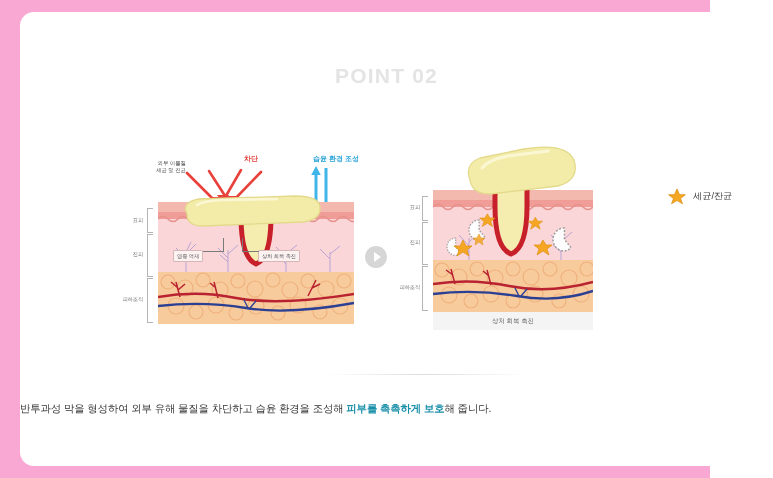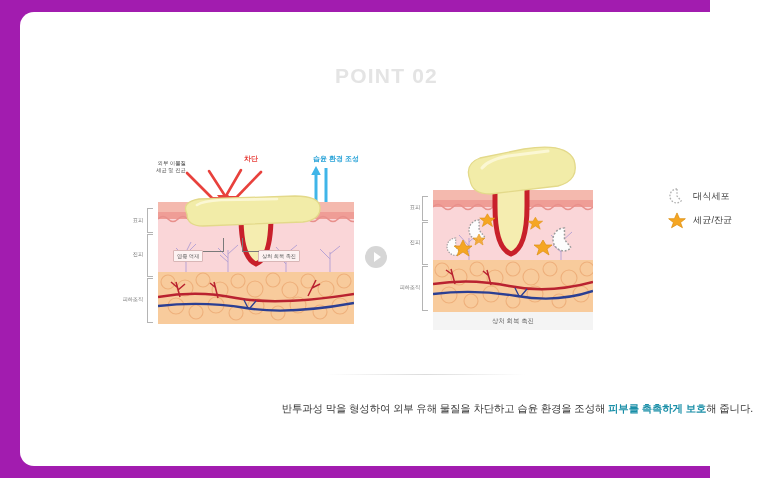"POINT 02" #page { background: #a21caf -> #f9a8d4 }
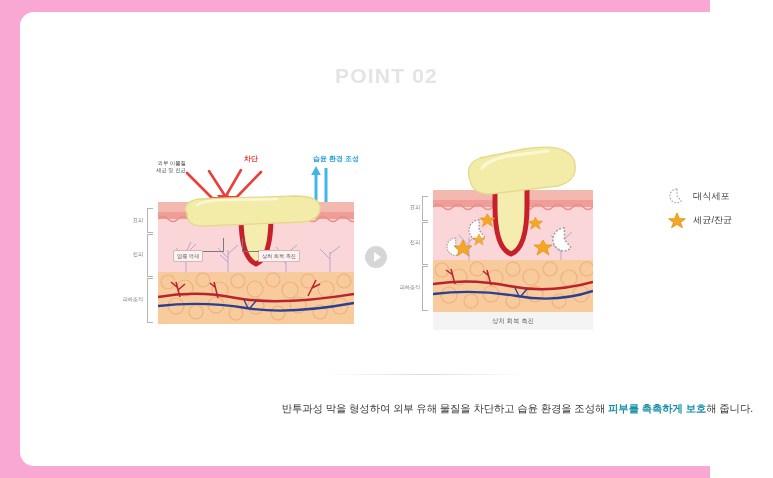"대식세포" div.legend-row { html: <div> <svg> <path></path> </svg> <span>대식세포</span> </div> -> none }
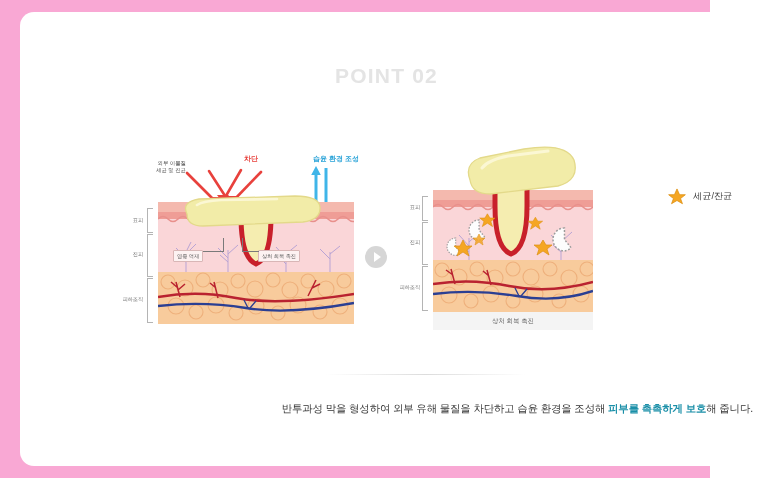"반투과성 막을 형성하여 외부 유해" #footer-text { text-align: right -> left }
